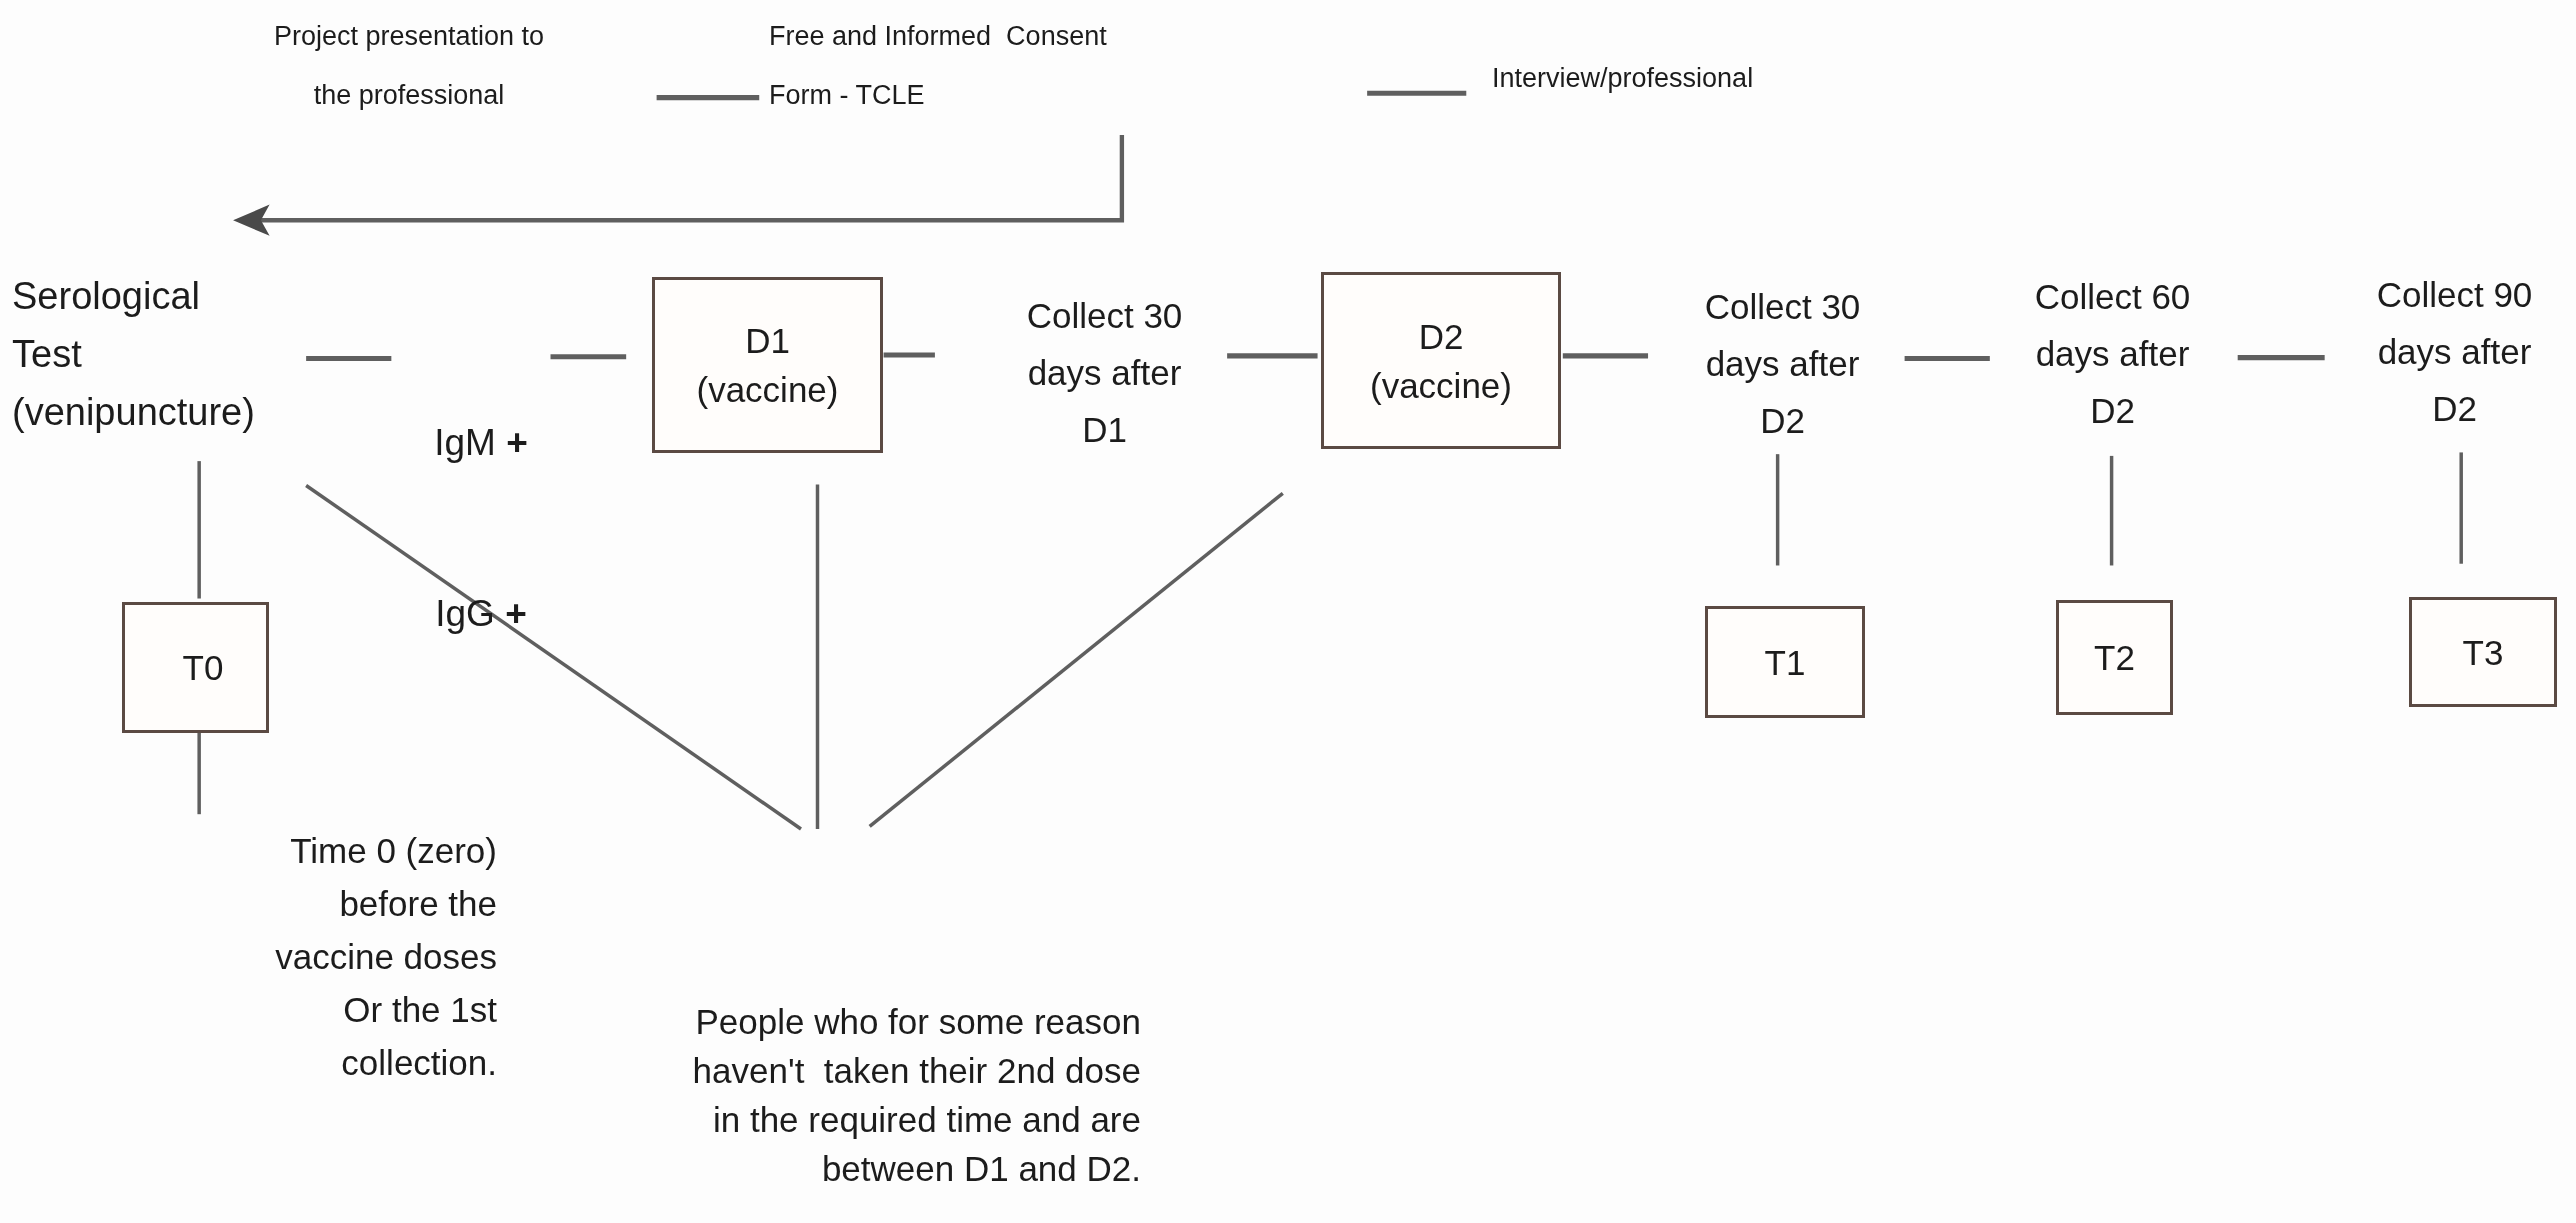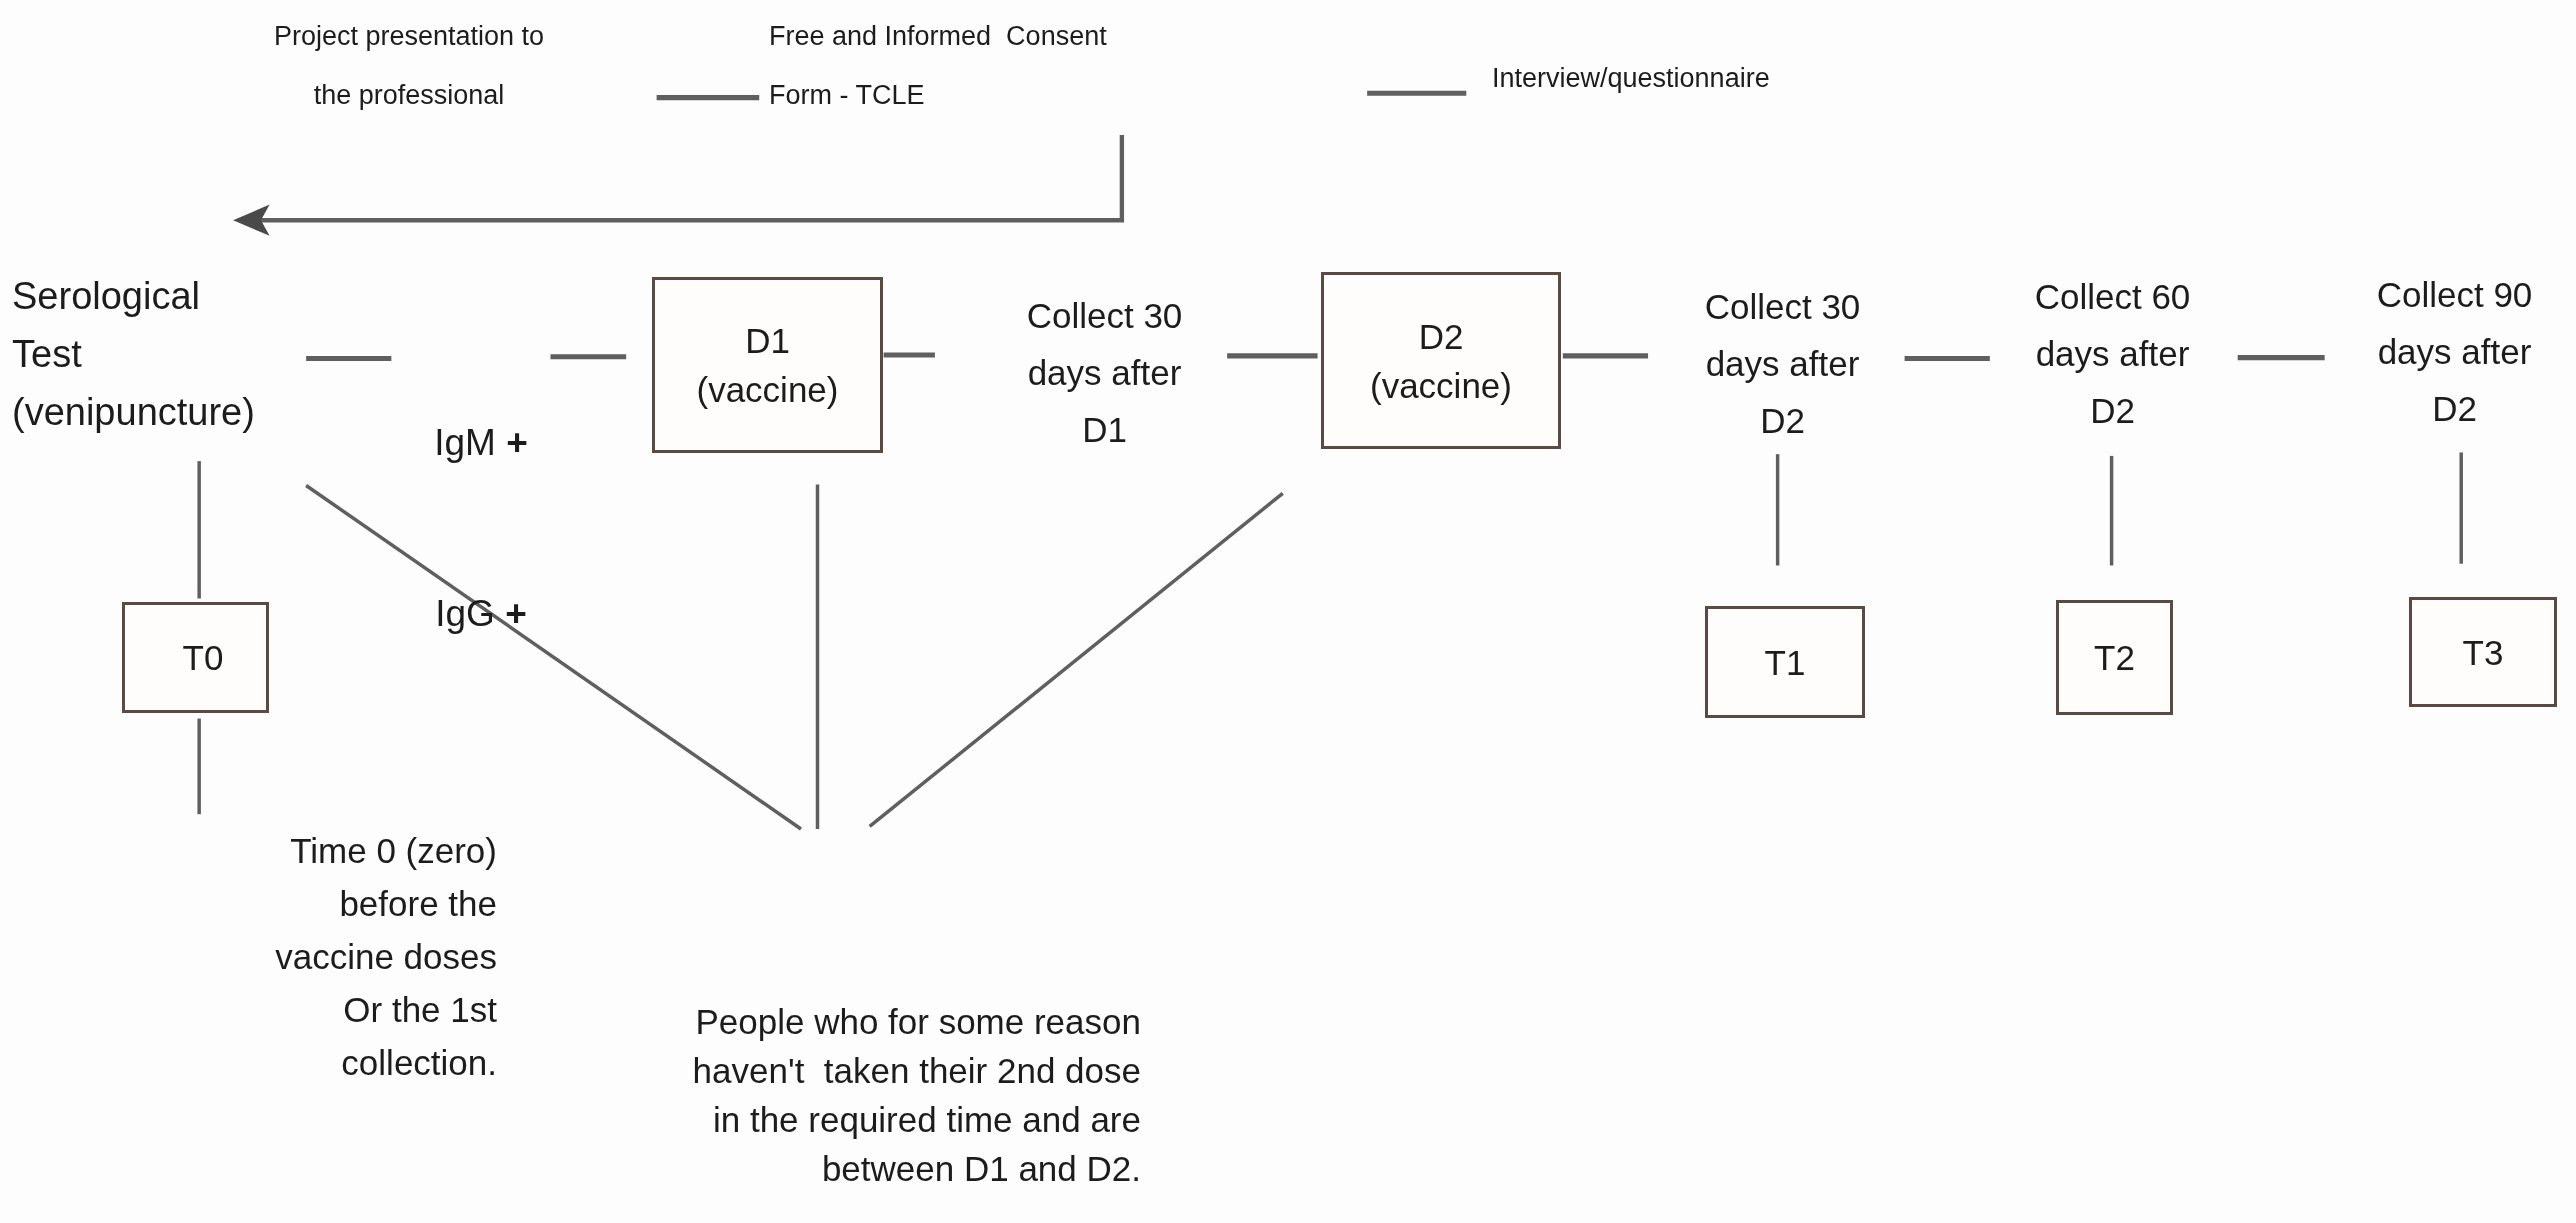"Interview/questionnaire" div.txt { text: Interview/questionnaire -> Interview/professional }
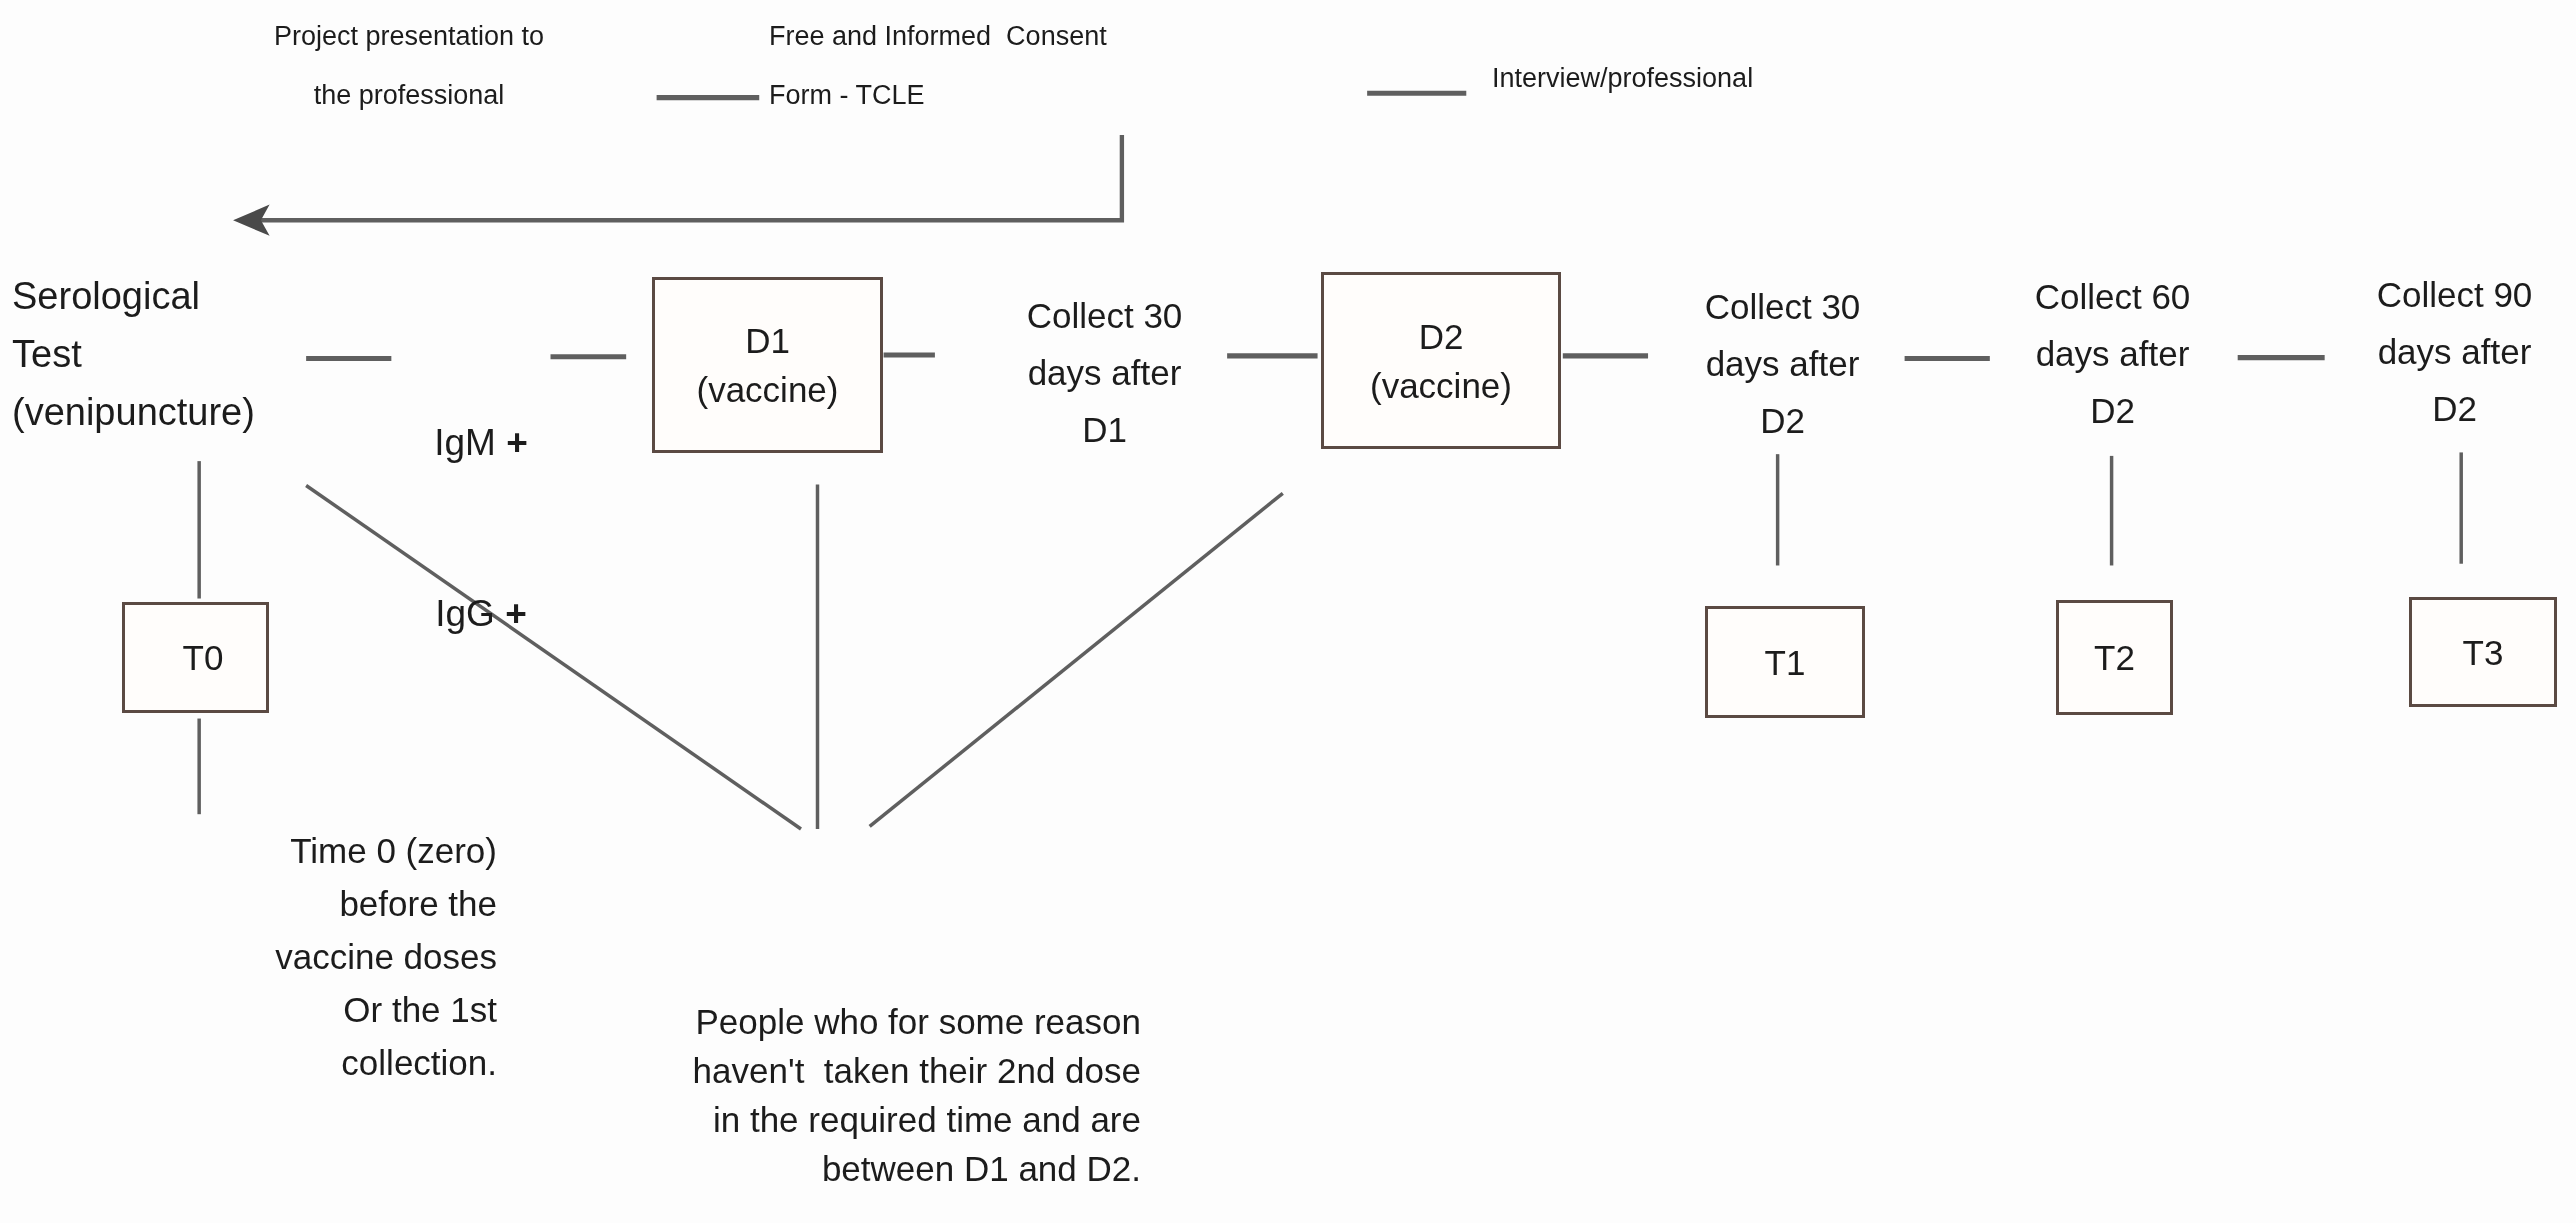"T0" div.box { height: 111px -> 131px }
